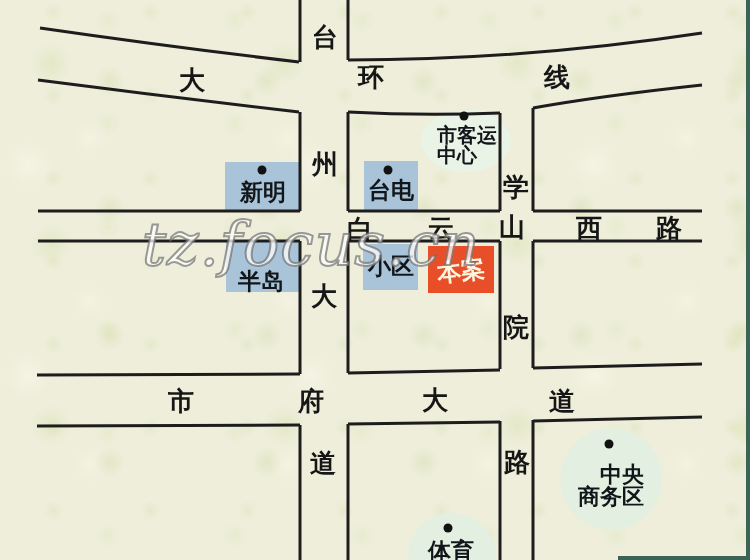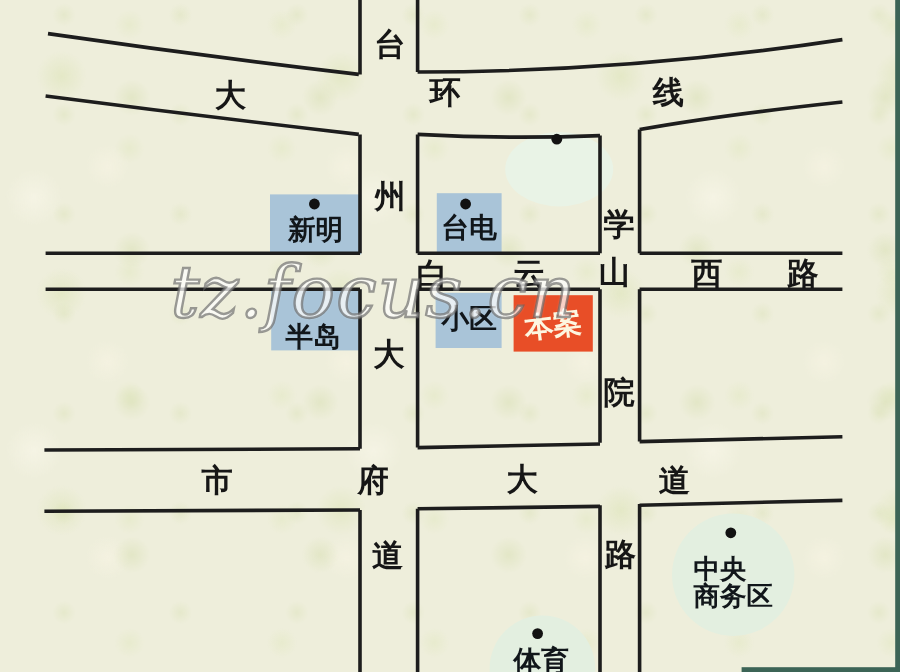"市客运" div.poi2 { html: none -> <div> <div>市客运</div> <div>中心</div> </div> }
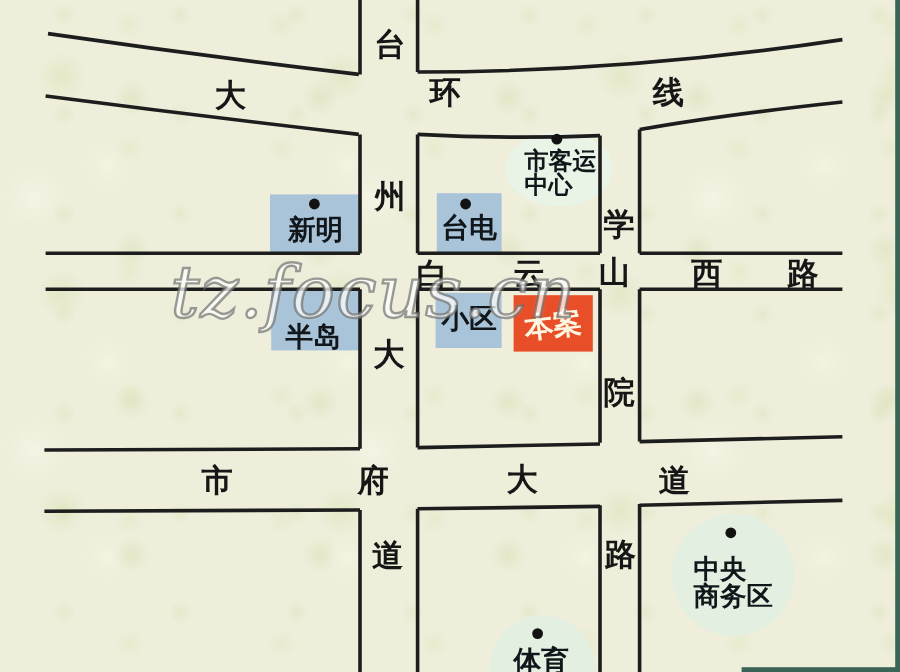"中央" .lbl-cbd { text-align: left -> right }
